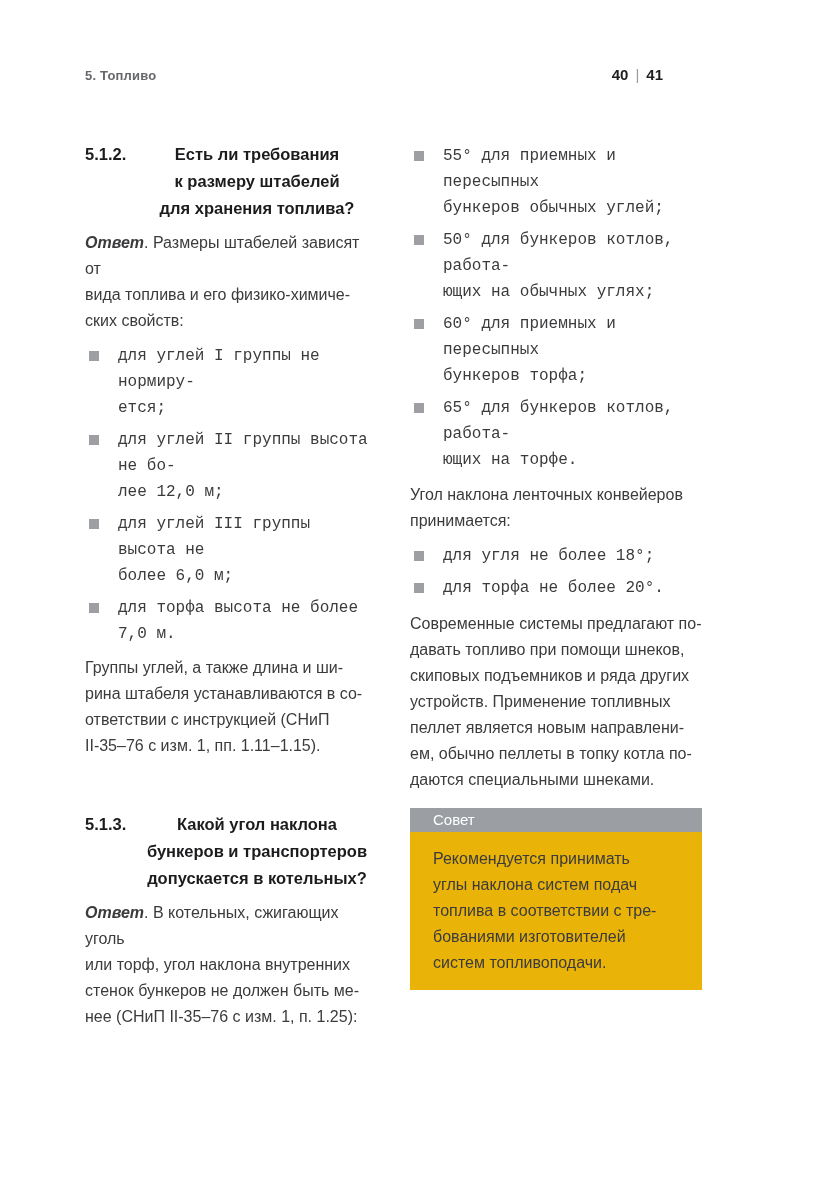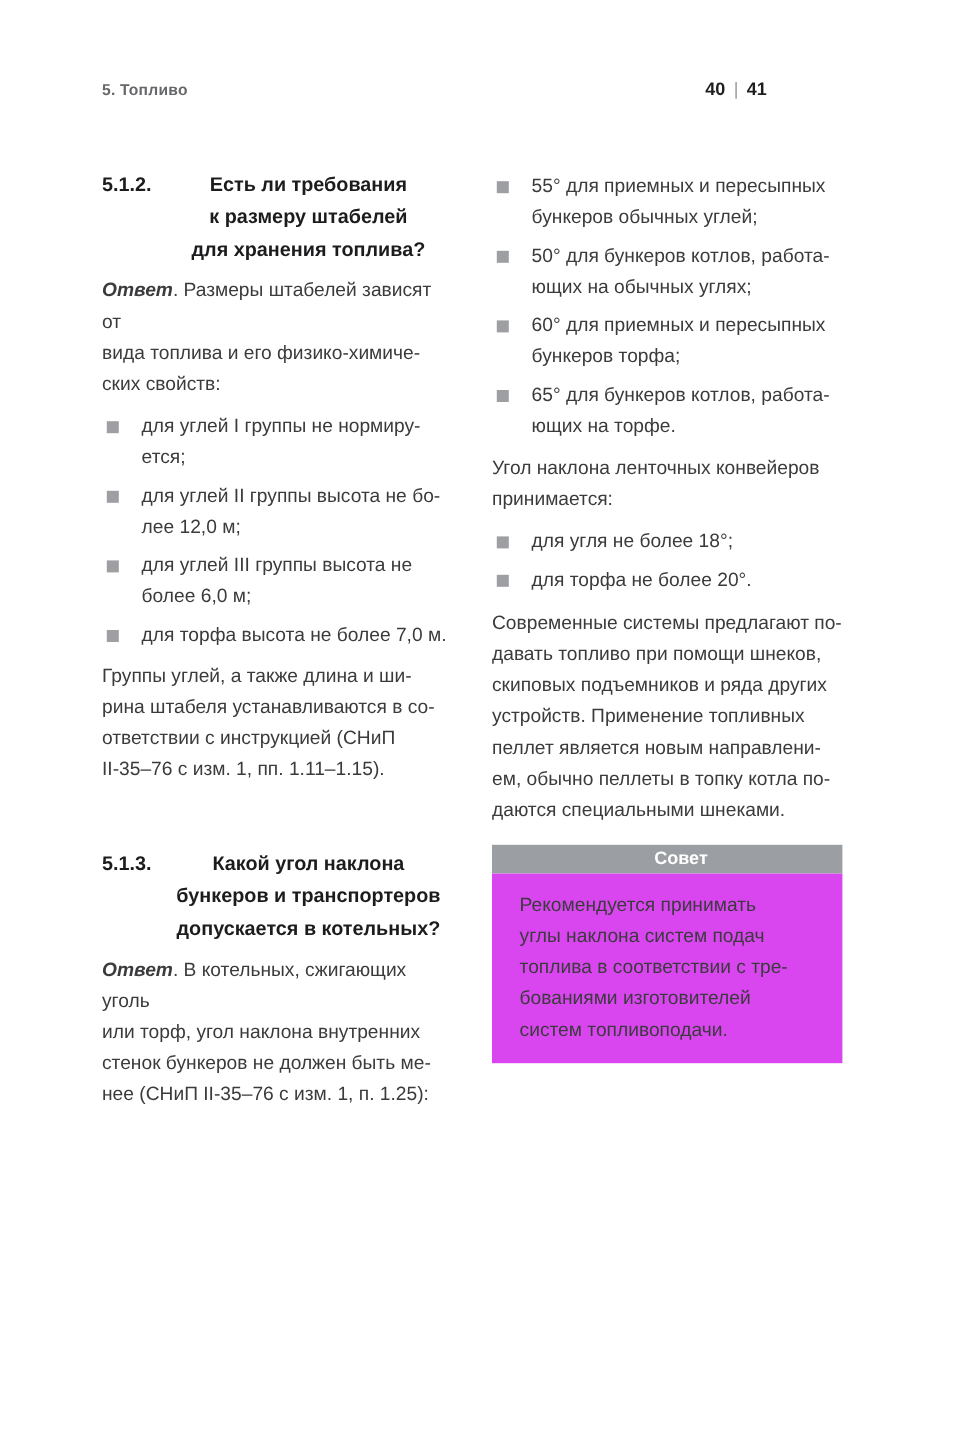"5. Топливо" .page { padding-left: none -> 24px }
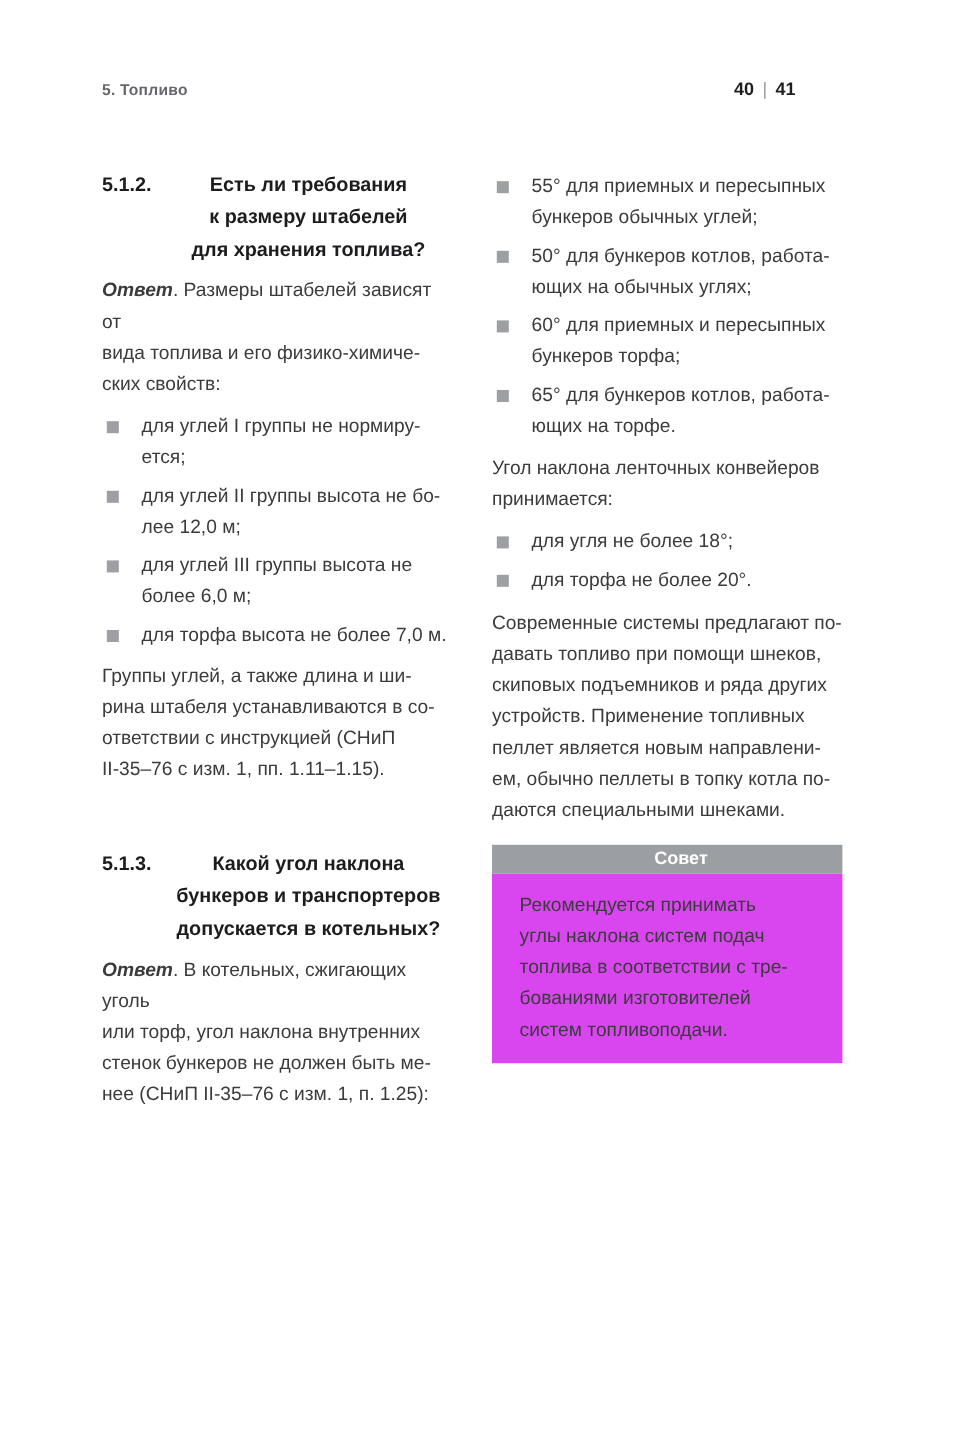"55° для приемных и пересыпных" .sqlist { font-family: none -> Liberation Mono, monospace }
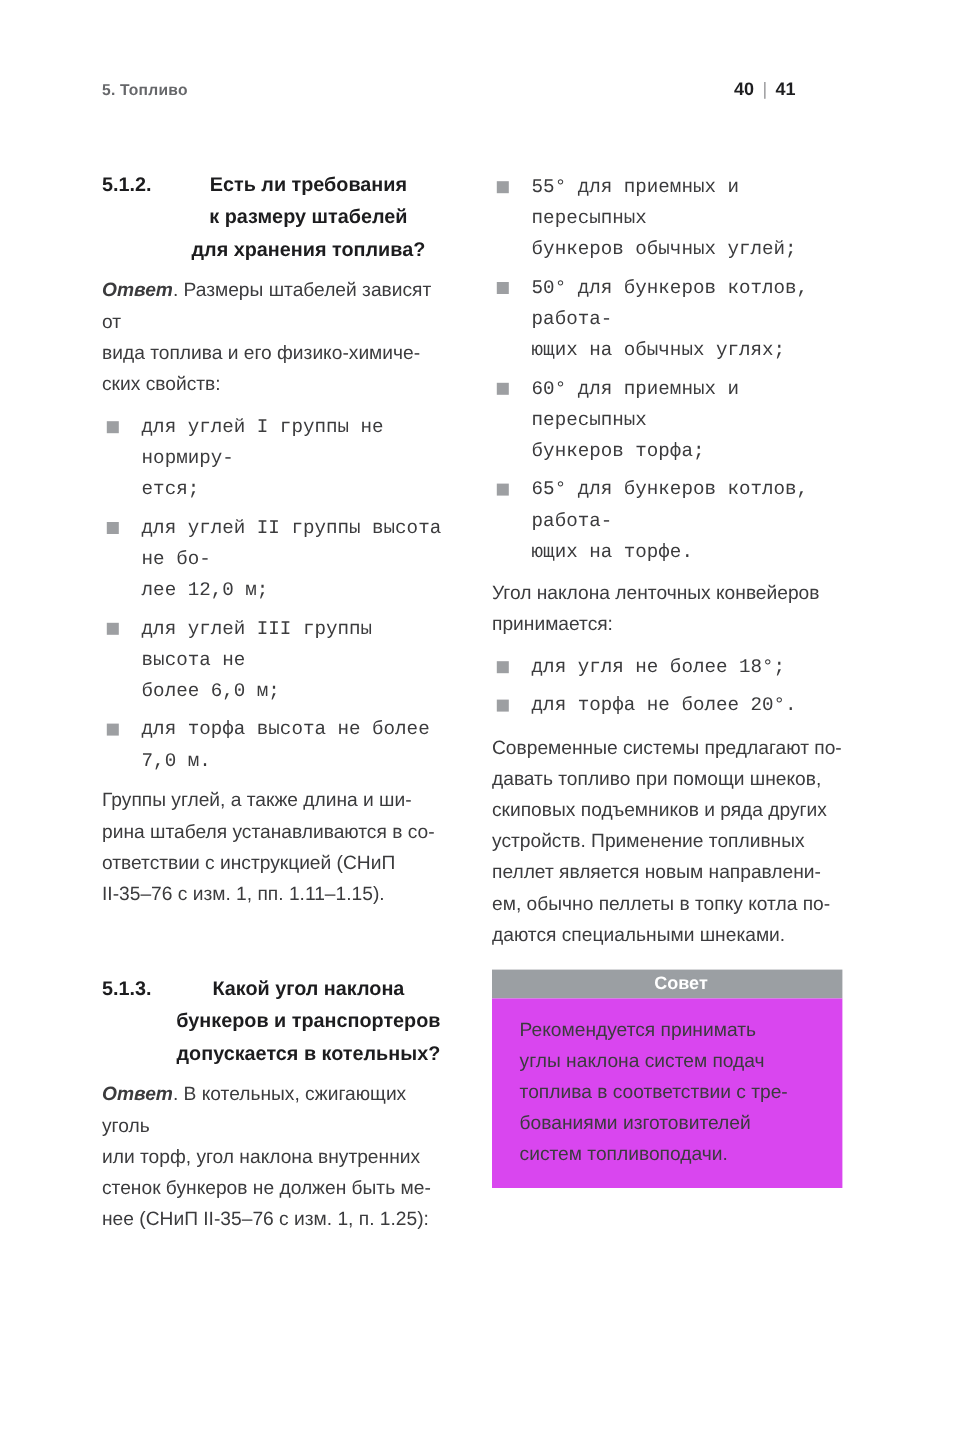"Совет" .tip-header { font-weight: bold -> normal; text-align: center -> none }
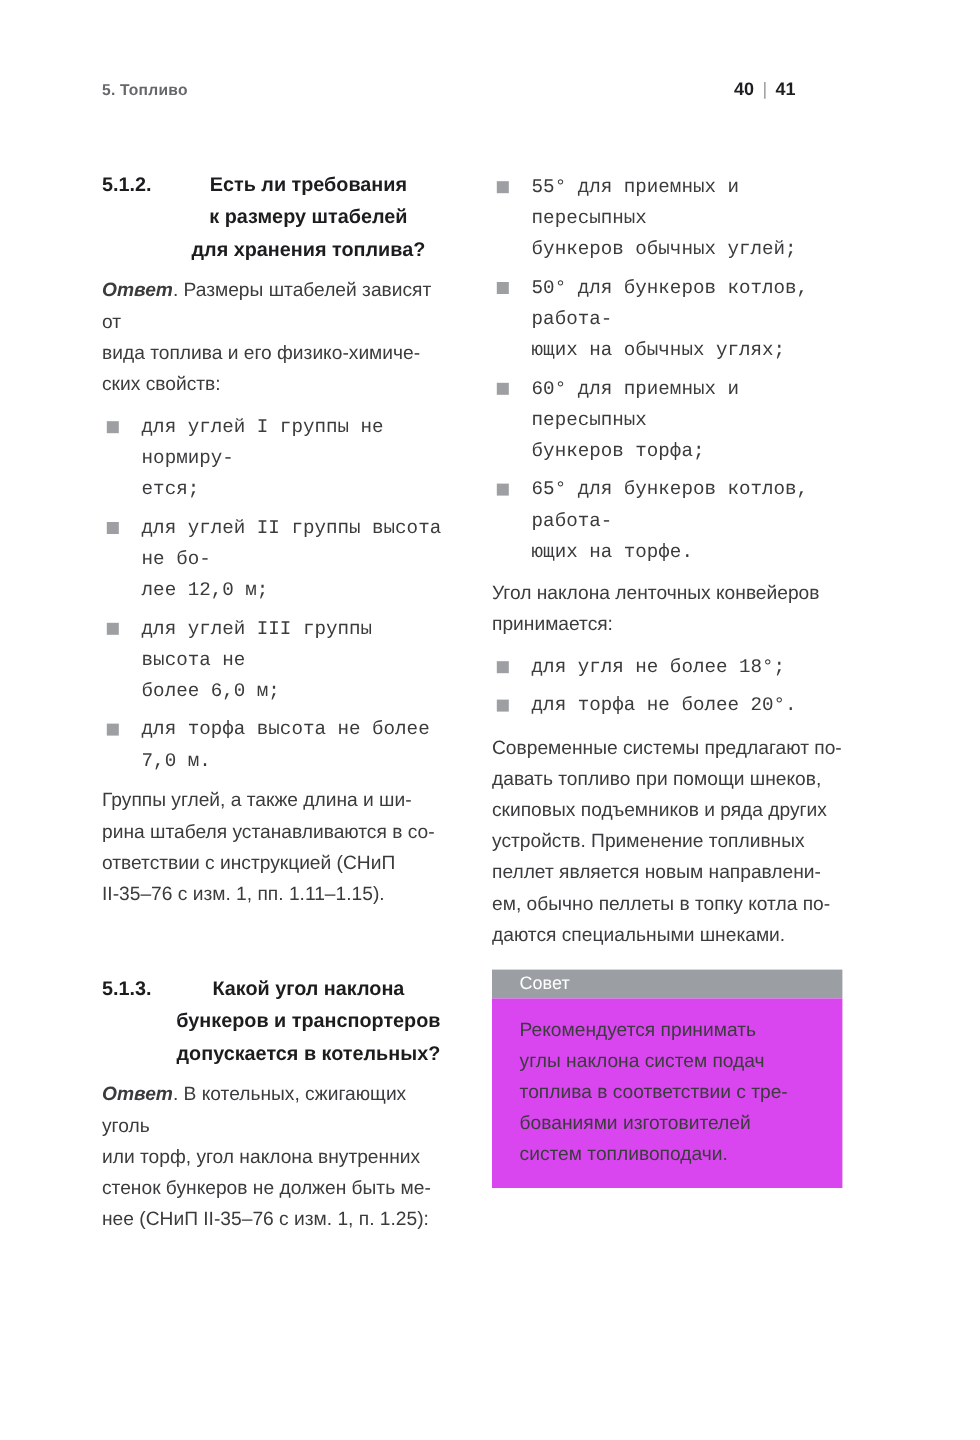"Рекомендуется принимать" .tip-body { background: #d946ef -> #eab308 }
